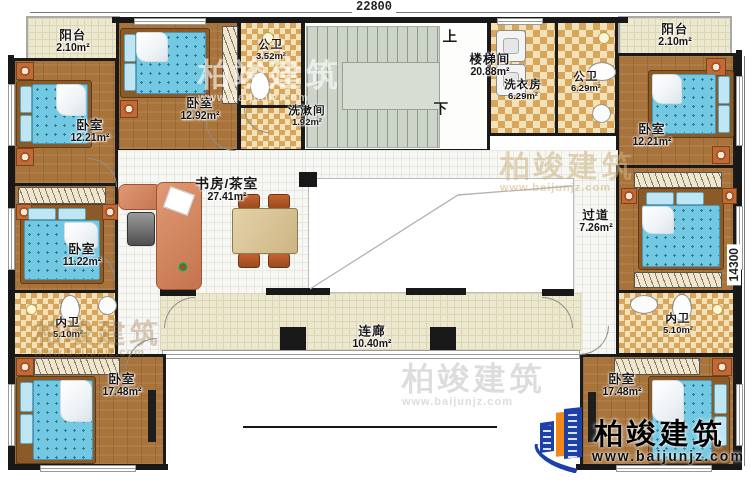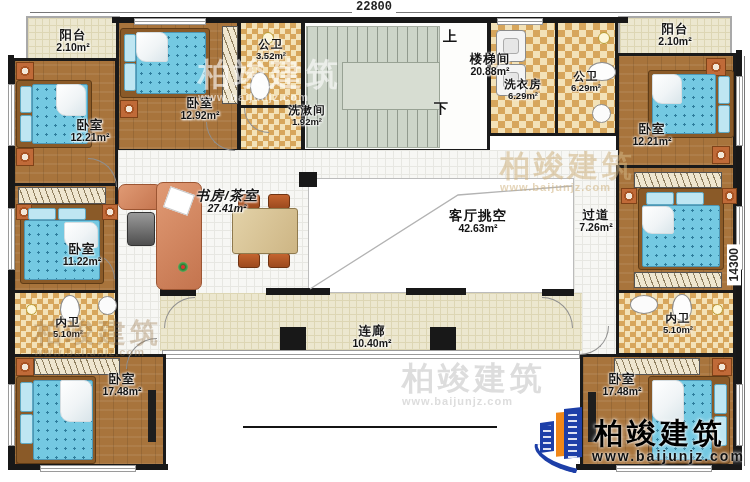"书房/茶室" div.rlabel { font-style: italic -> none; top: 188px -> 176px }
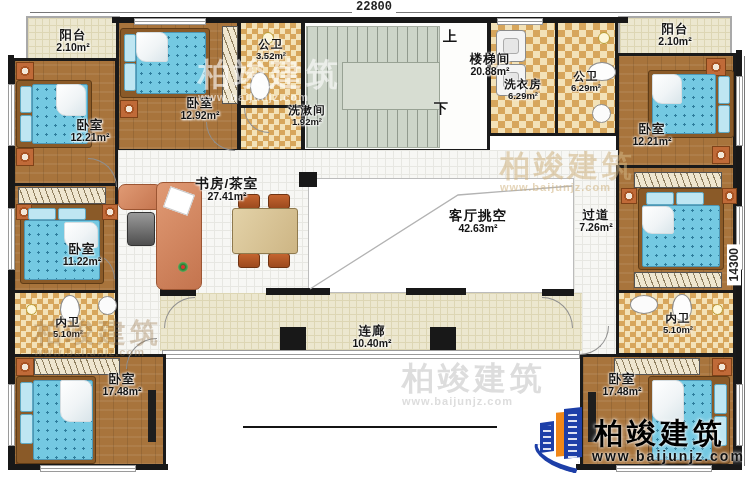"客厅挑空" div.rlabel { html: <div> <span>客厅挑空</span> <span>42.63m²</span> </div> -> none }
